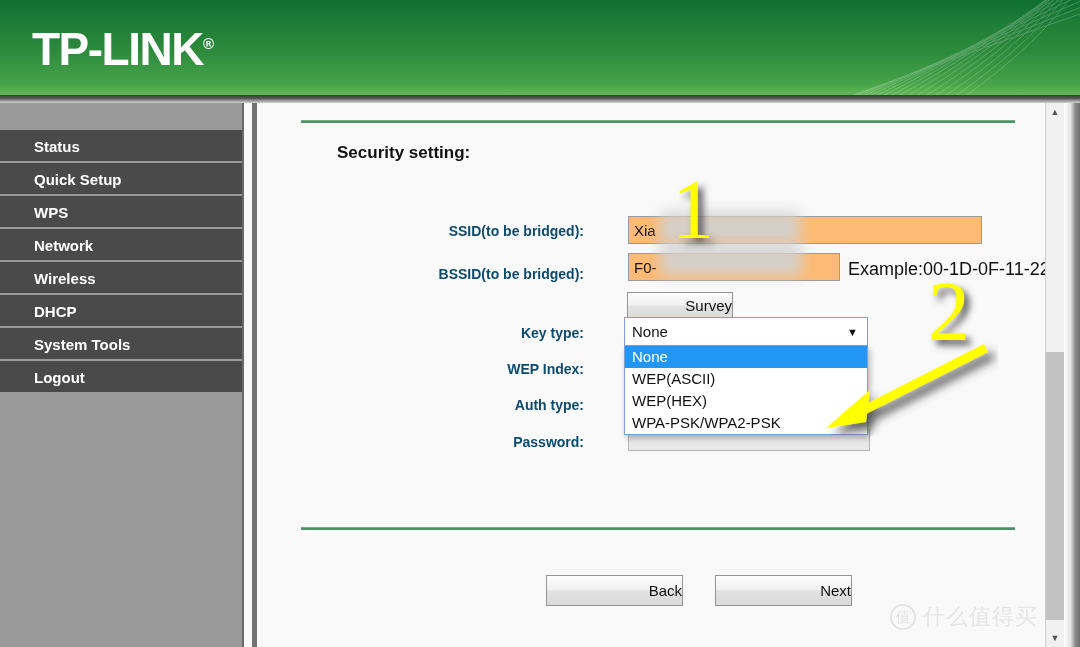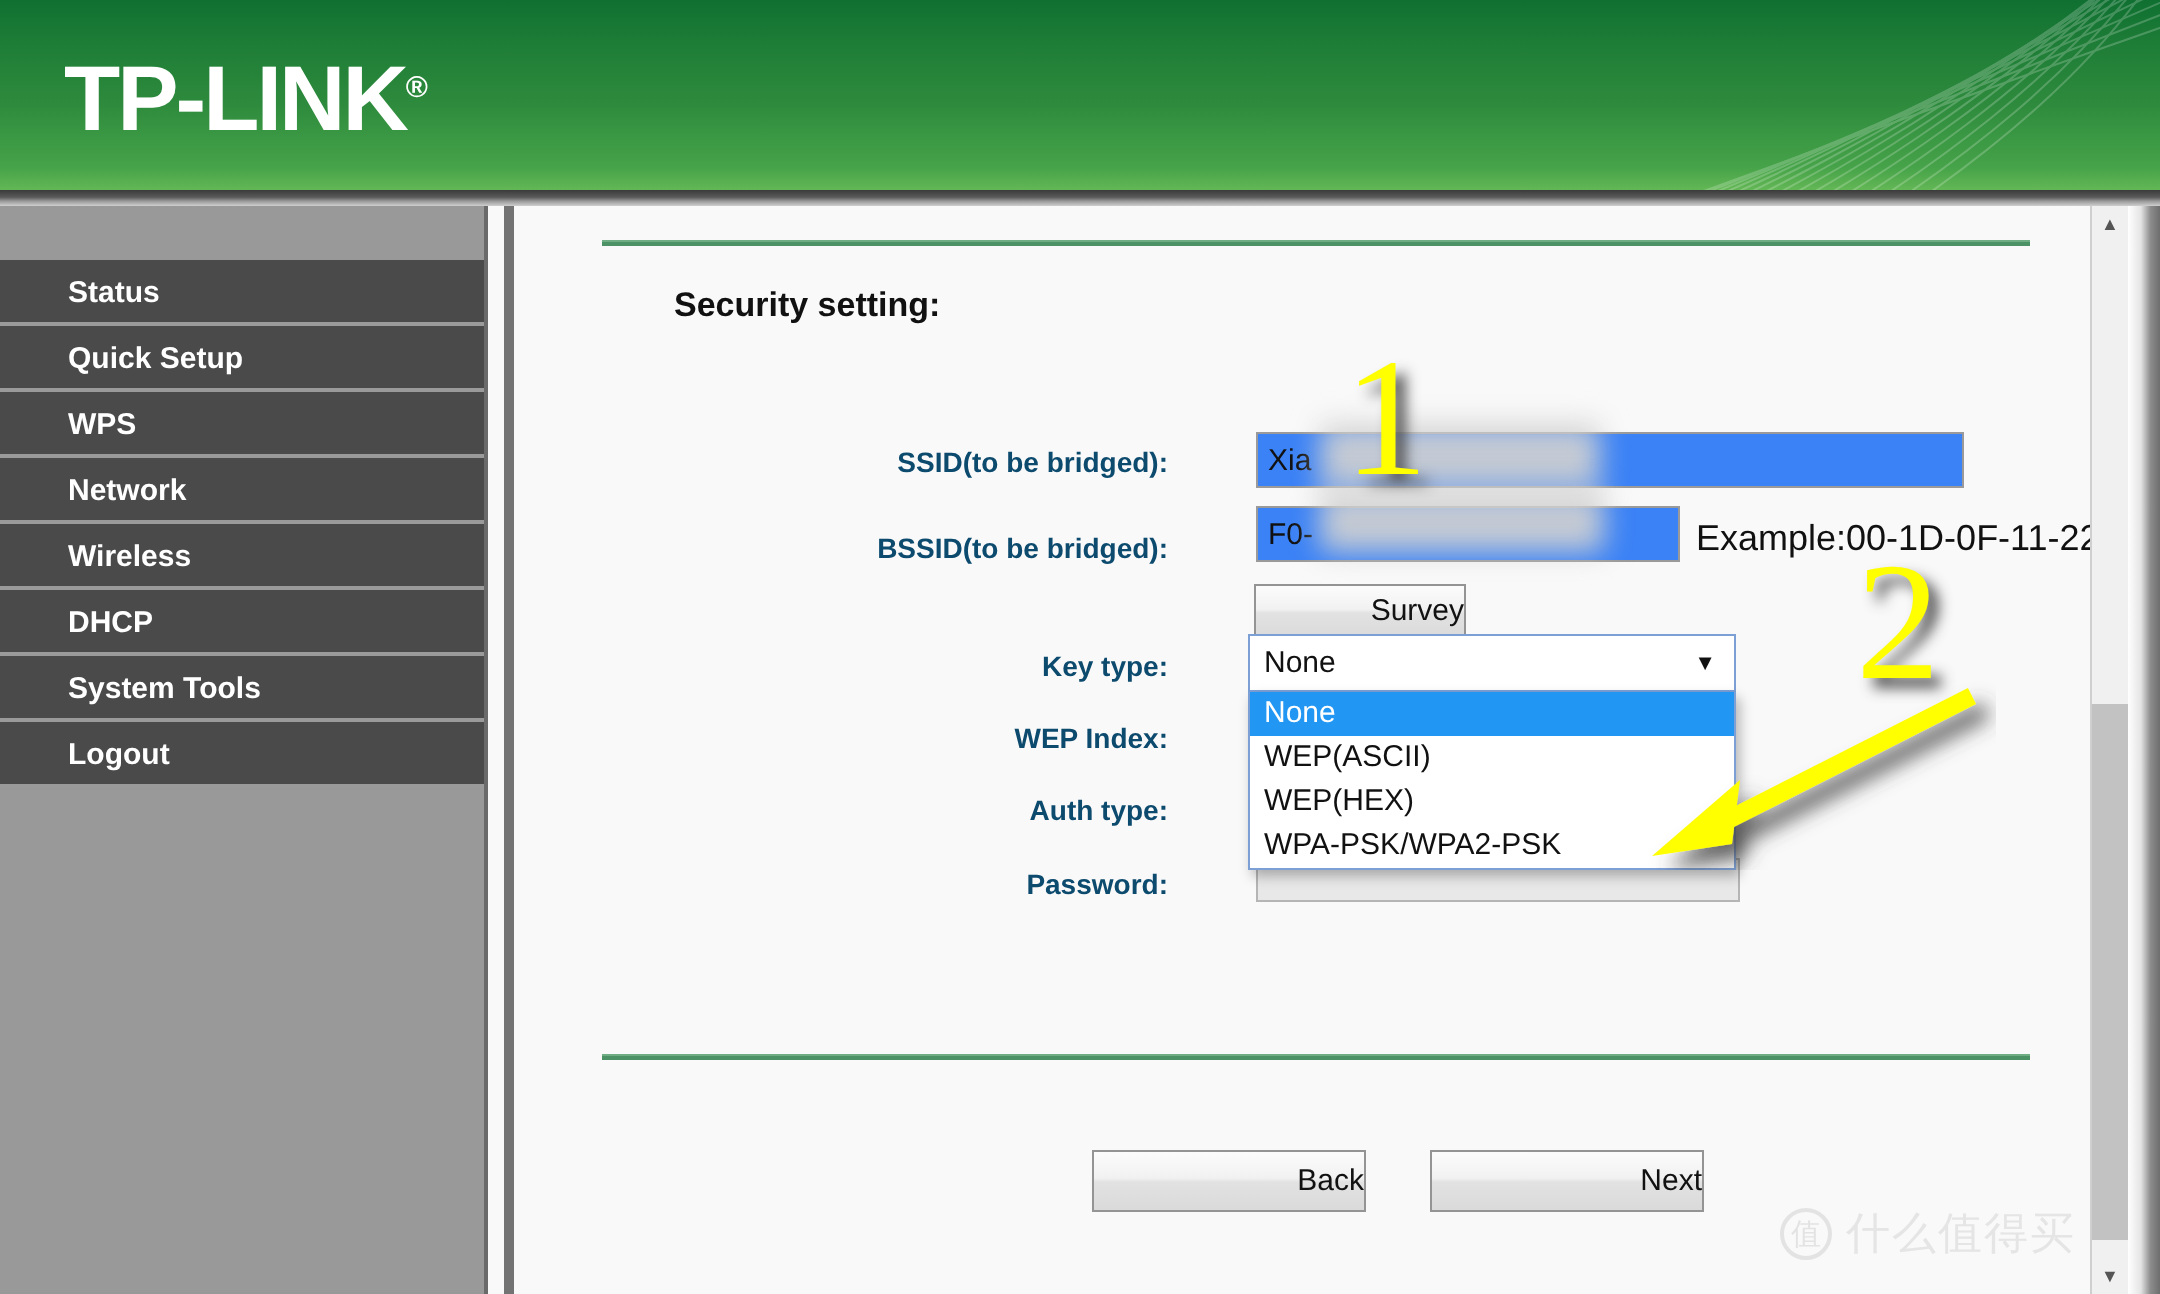"Xia" .finput { background: #3b82f6 -> #fdba74 }
